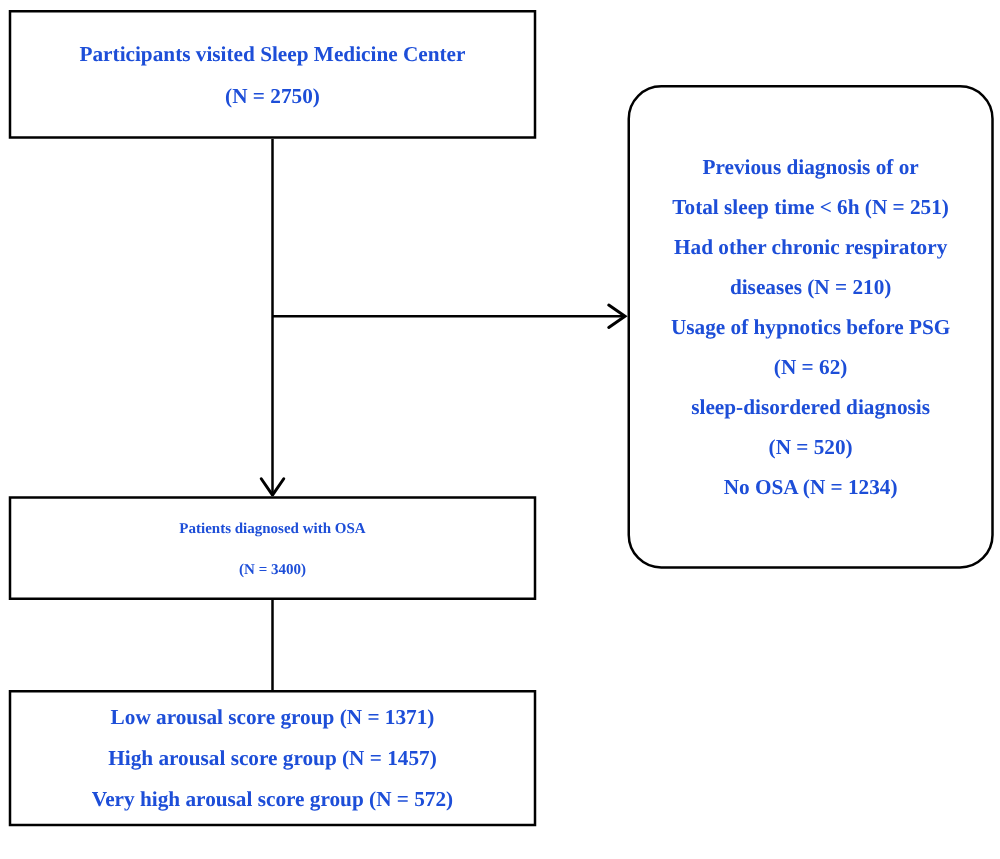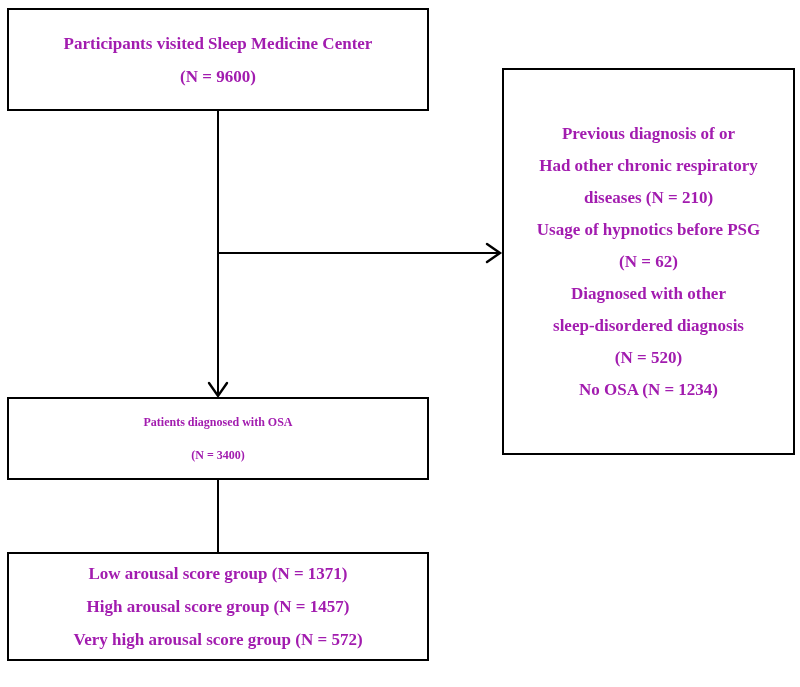"Participants visited Sleep Medicine" .canvas { color: #a21caf -> #1d4ed8 }
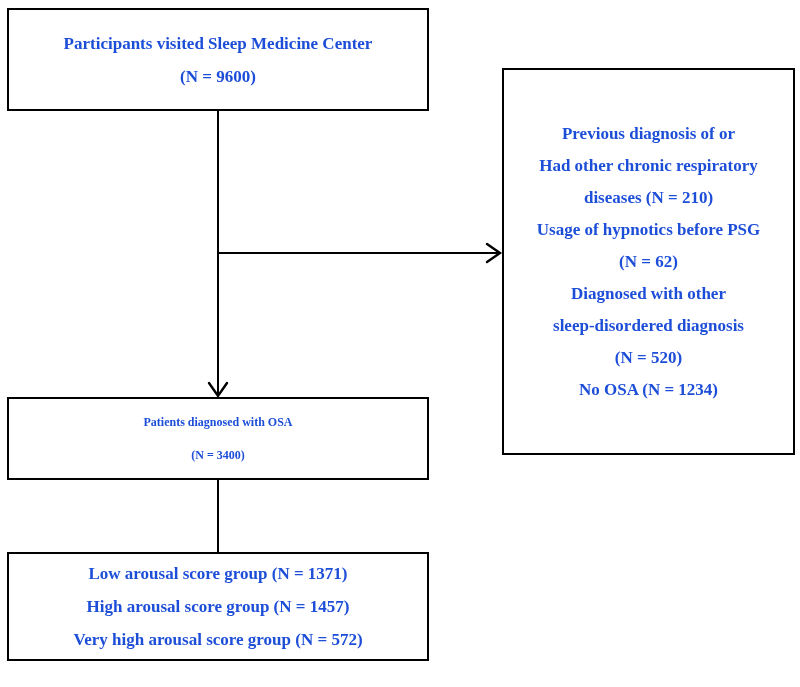"(N = 9600)" span.line { text: 9600 -> 2750 }
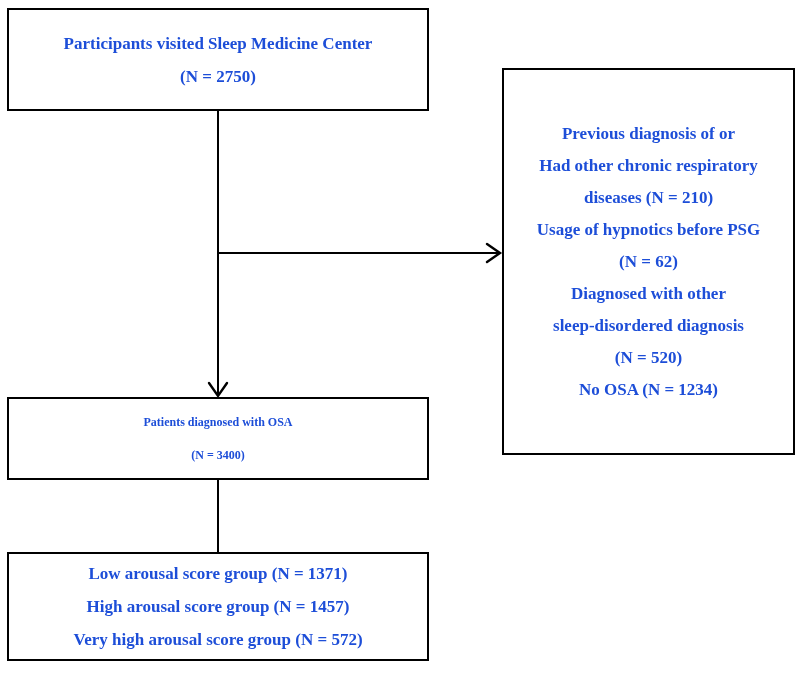"Previous diagnosis of or" #exclusions-box { border-radius: none -> 27px }
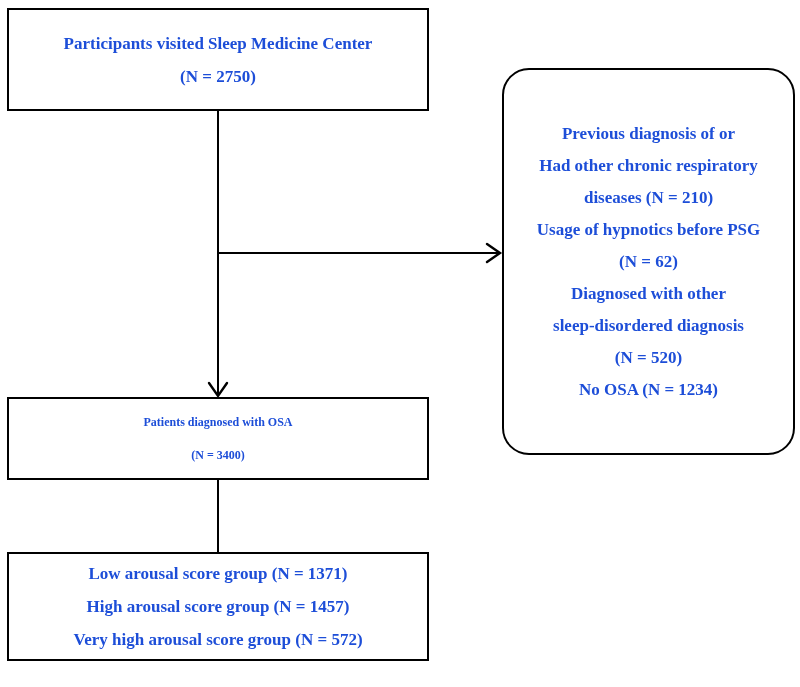"Total sleep time < 6h" span.line { html: none -> <span>Total sleep time &lt; 6h (N = 251)</span> }
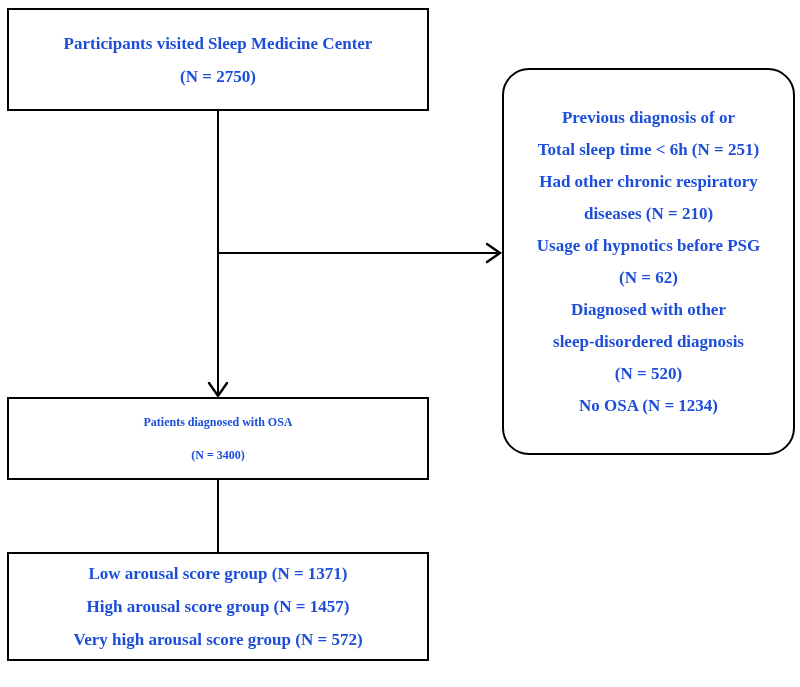"Diagnosed with other" span.line { html: <span>Diagnosed with other</span> -> none }
